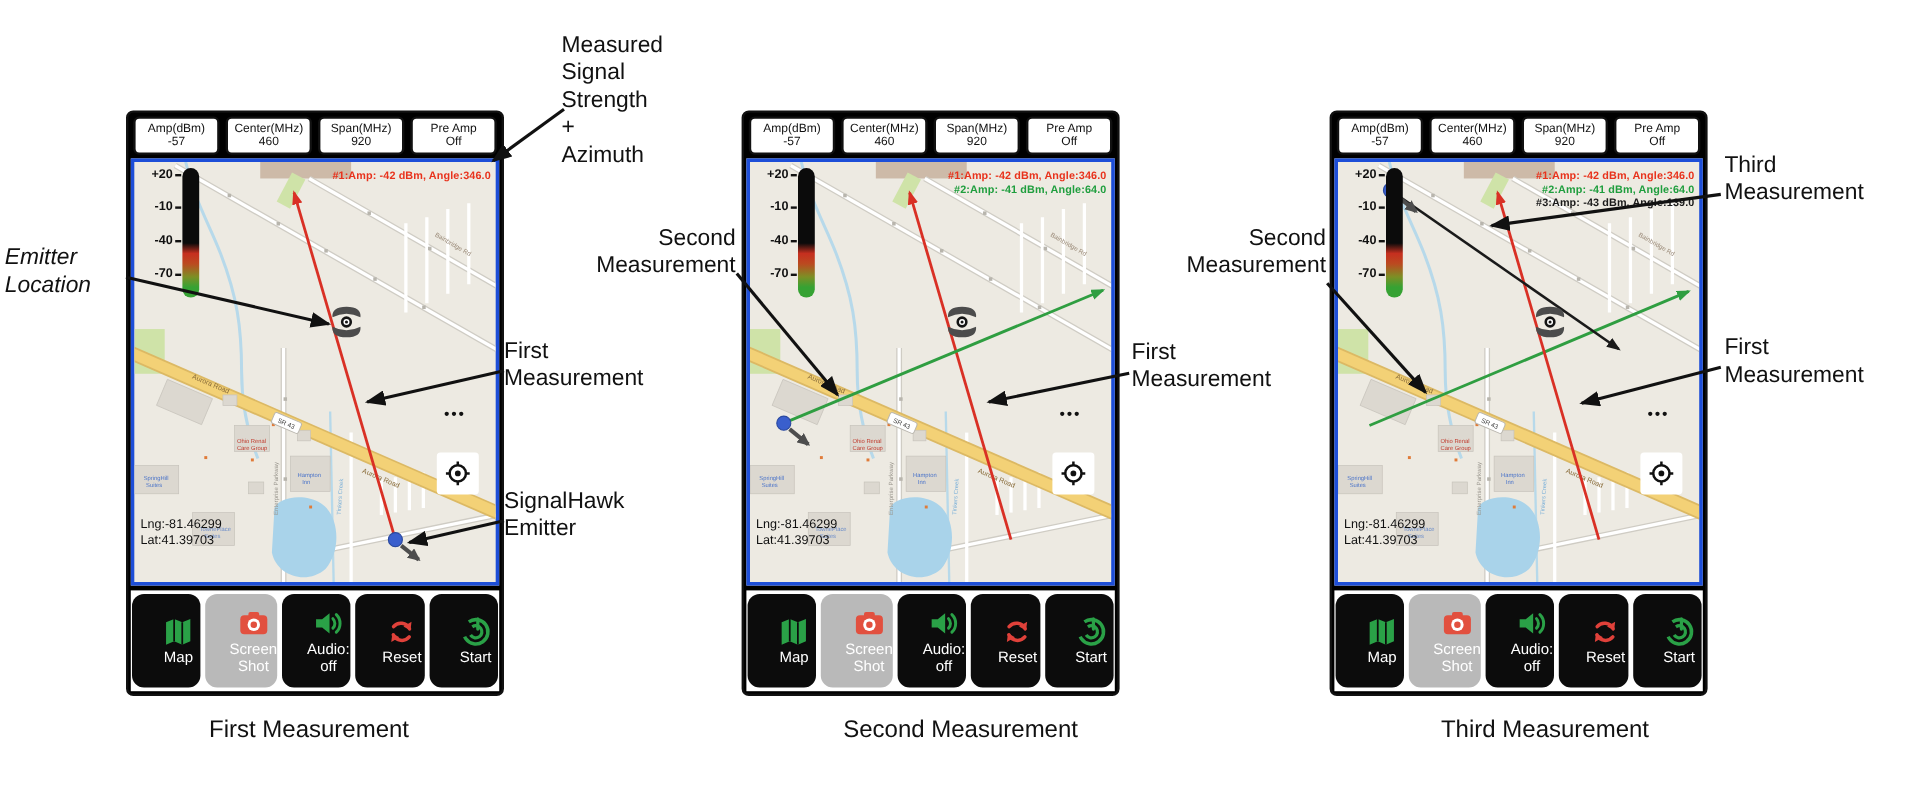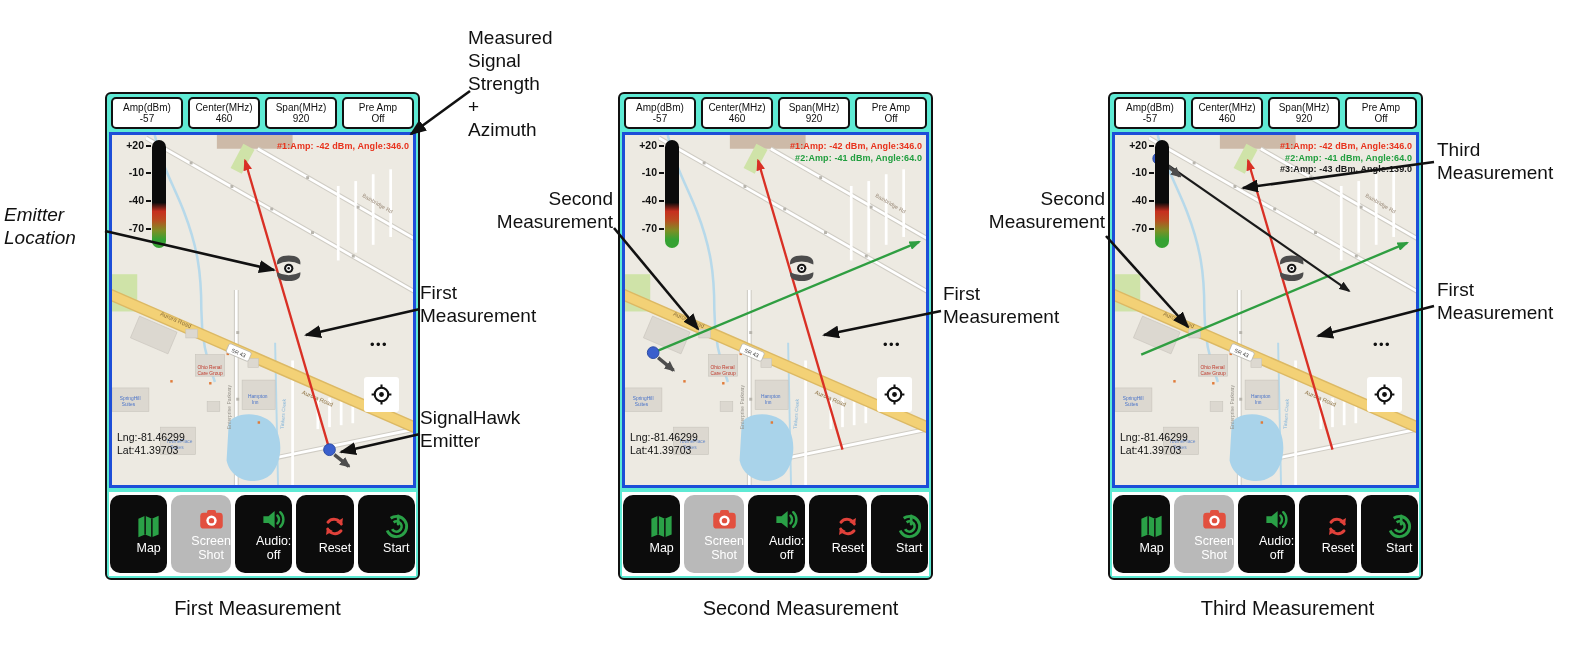"Amp(dBm)" .phone { background: #5eead4 -> #000000 }
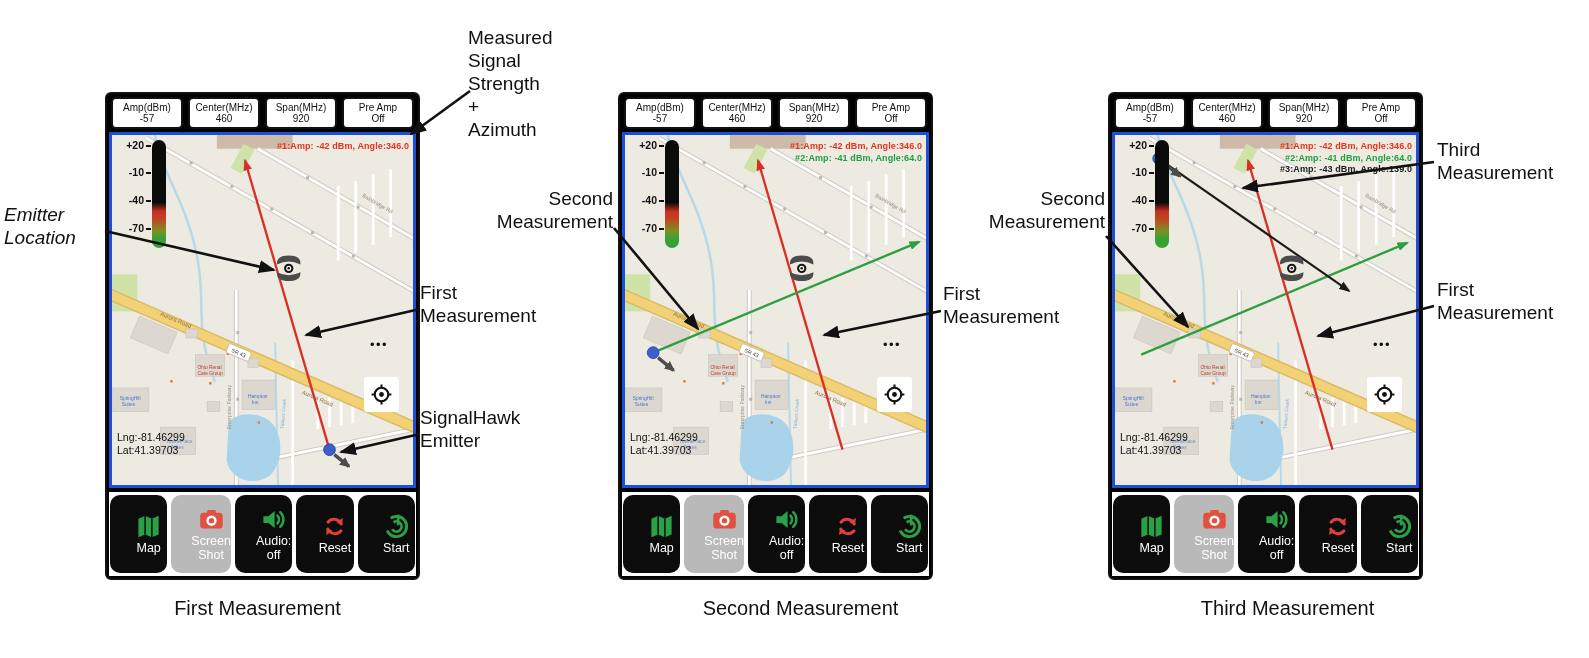"Third" div.ann { top: 138px -> 126px }
